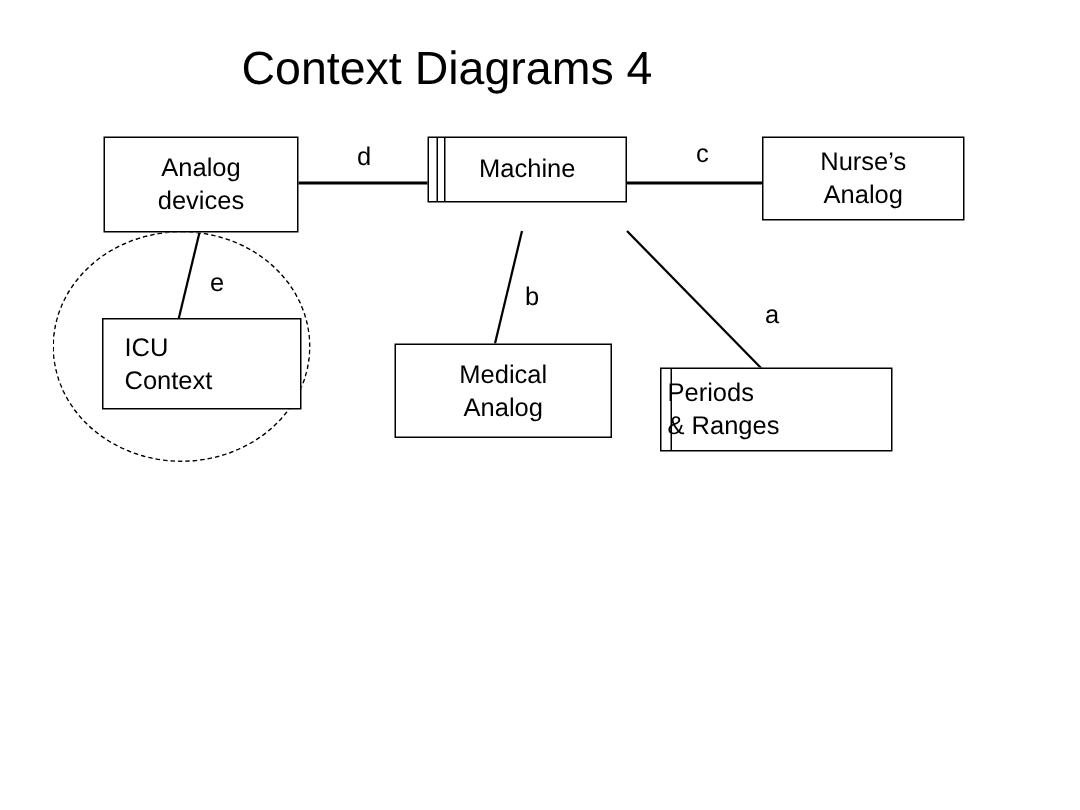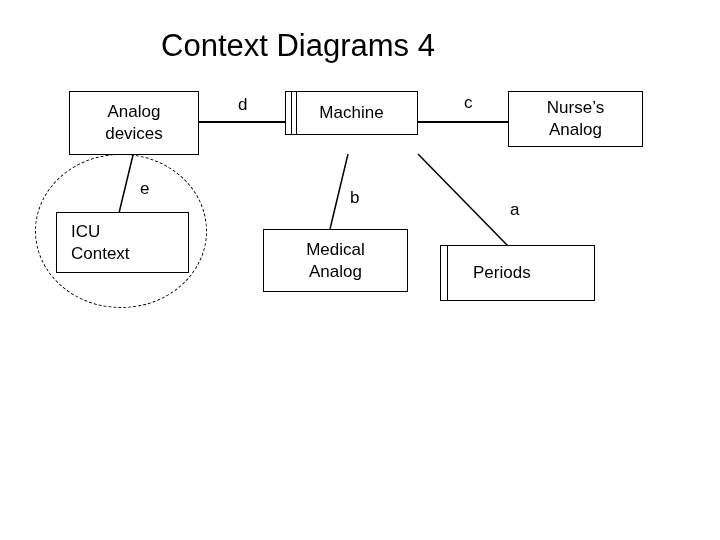"ICU" div.box { left: 56px -> 68px }
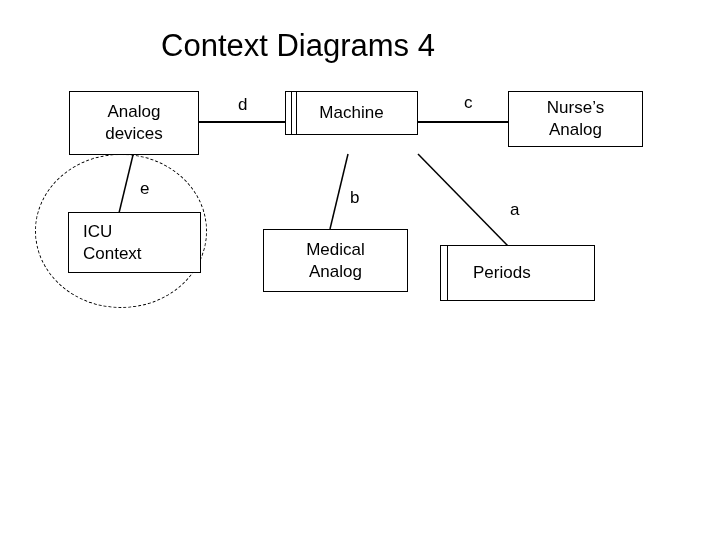"Periods" div.box { padding-left: 32px -> 4px }
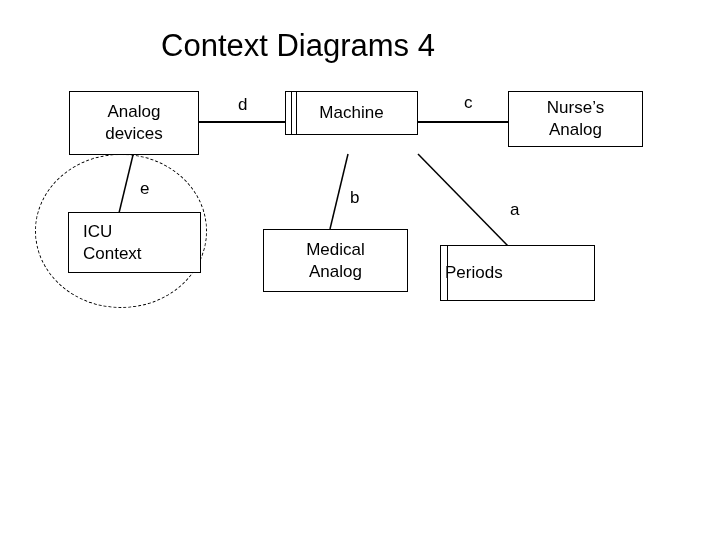"& Ranges" span.line { html: none -> <span>&amp; Ranges</span> }
